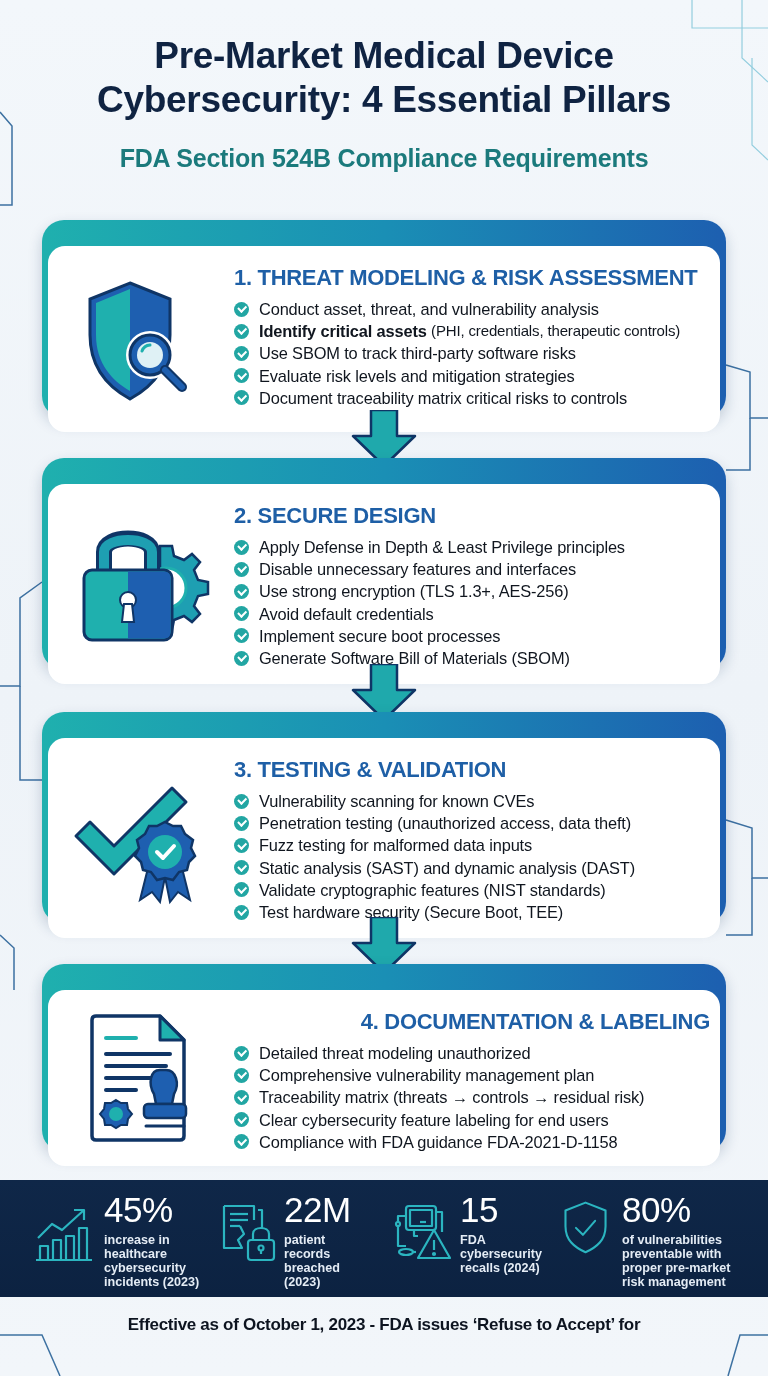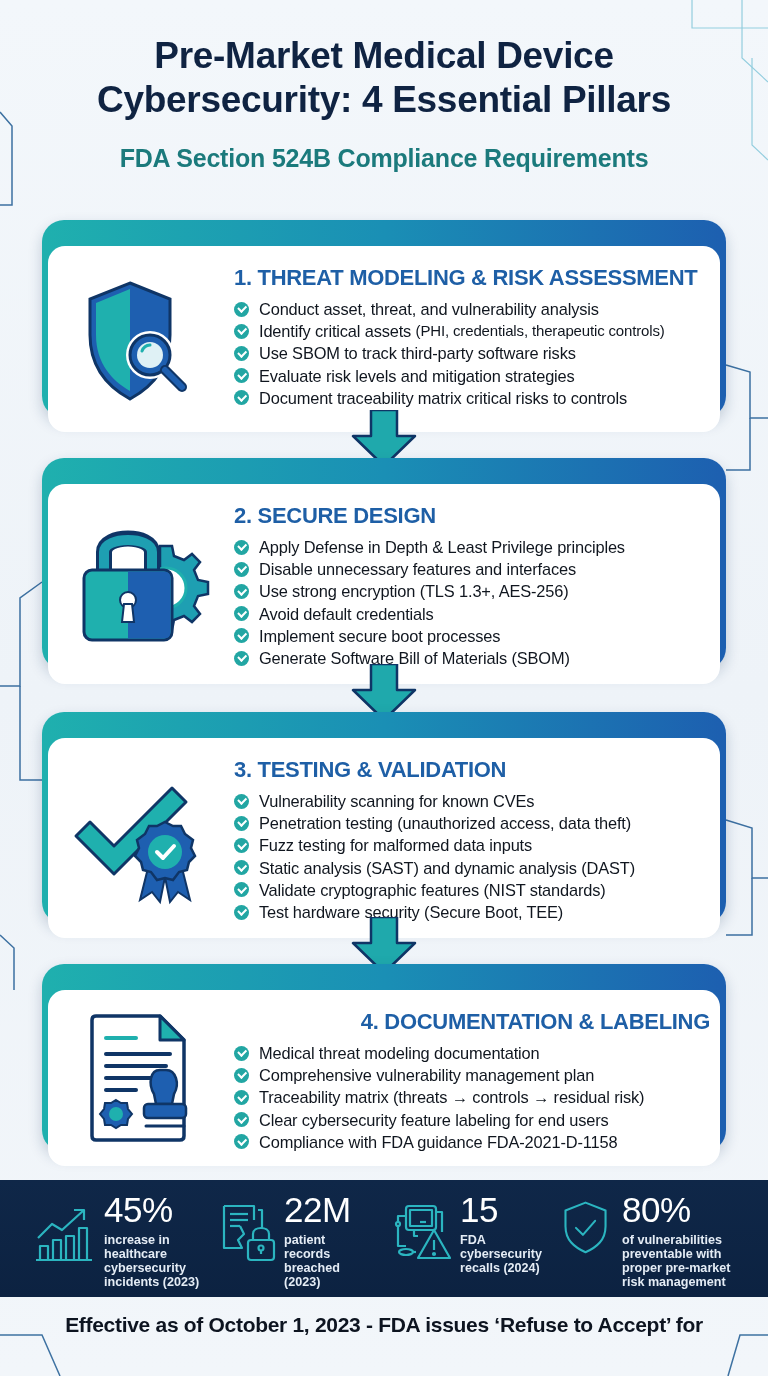"Identify critical assets" span { font-weight: none -> bold }
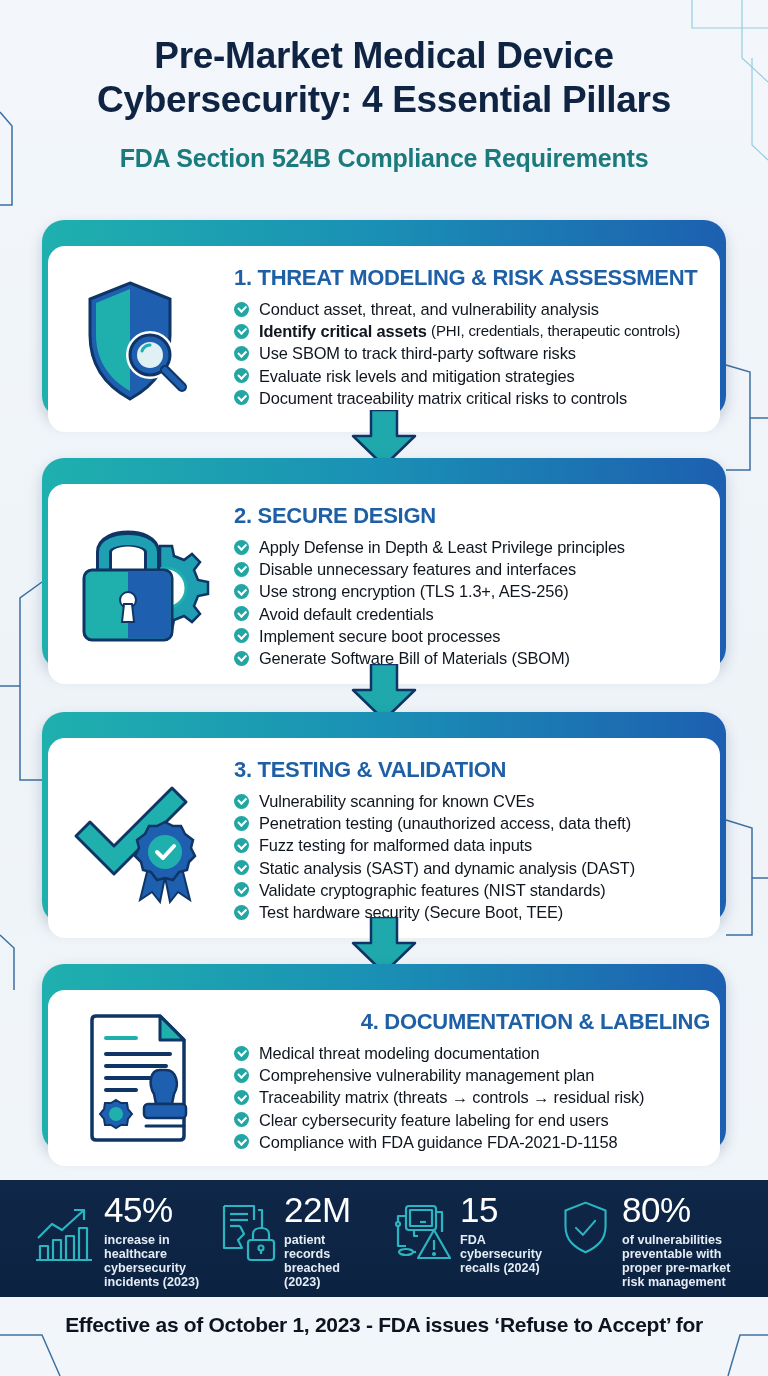"Medical threat modeling documentation" span { text: Medical threat modeling documentation -> Detailed threat modeling unauthorized }
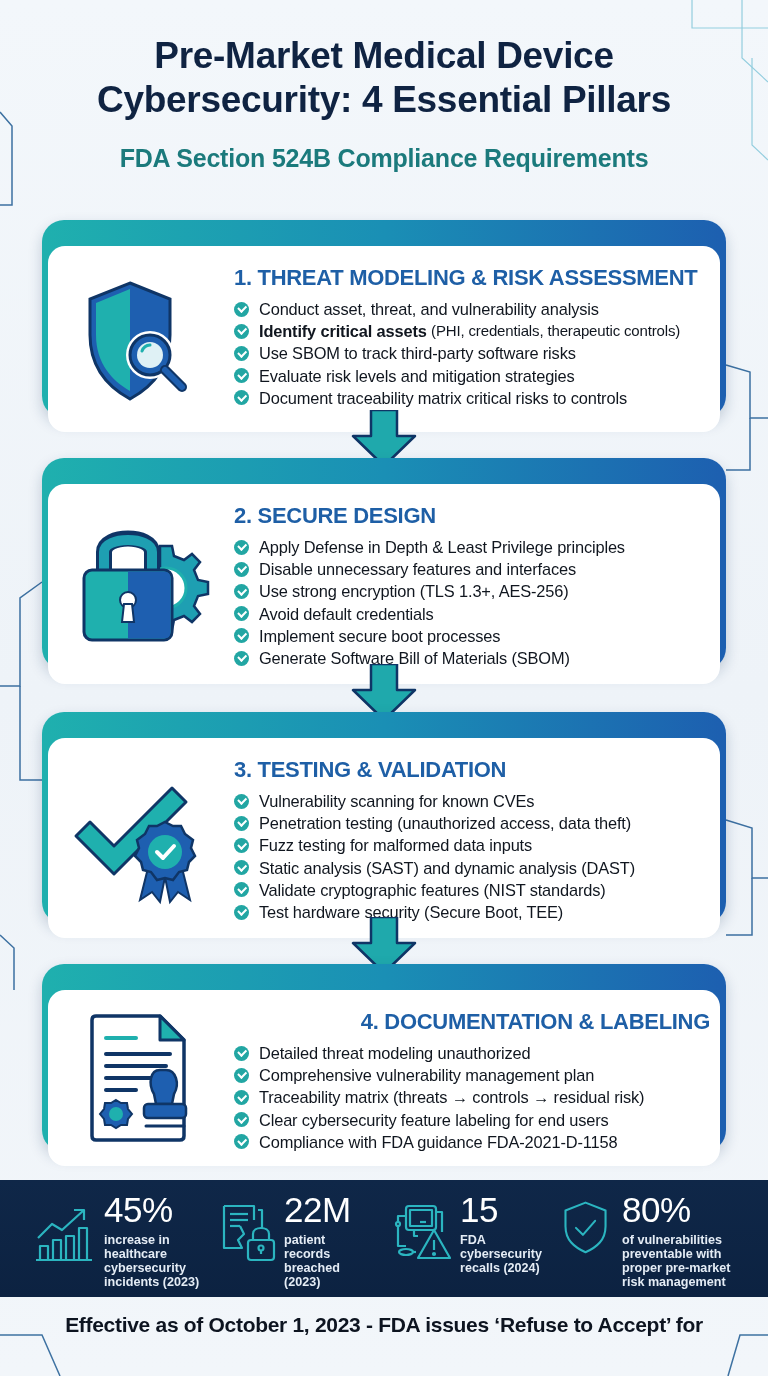"Effective as of October 1," .footer { font-size: 21px -> 17px }
